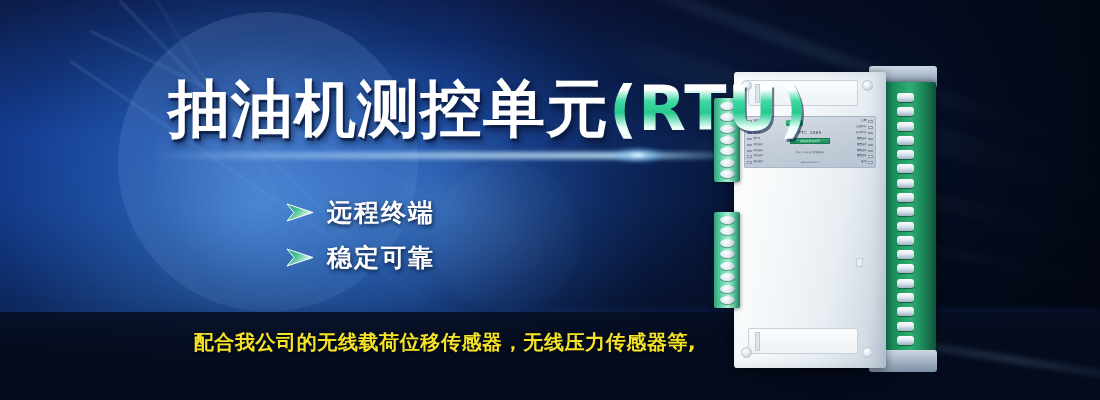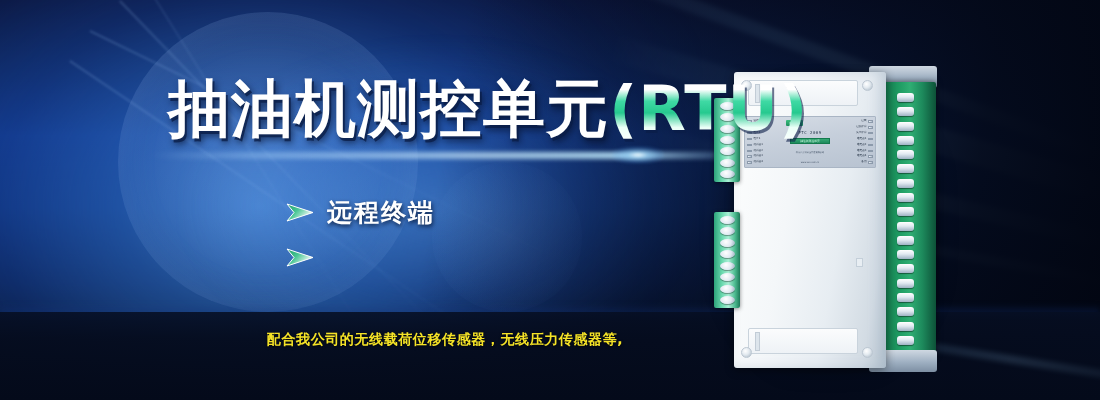"稳定可靠" span.bullet-text { html: none -> <span>稳定可靠</span> }
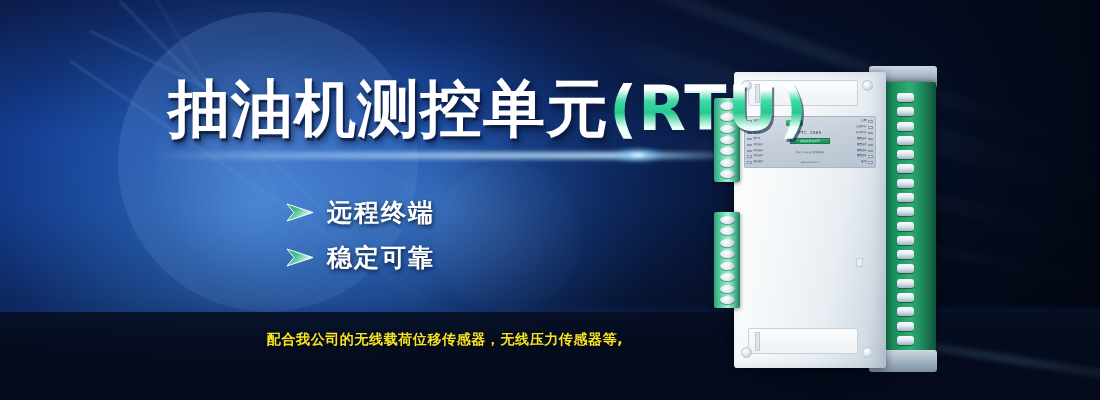"配合我公司的无线载荷位移传感器，无线压力传感器等," .footer-line { font-size: 14px -> 20px }
